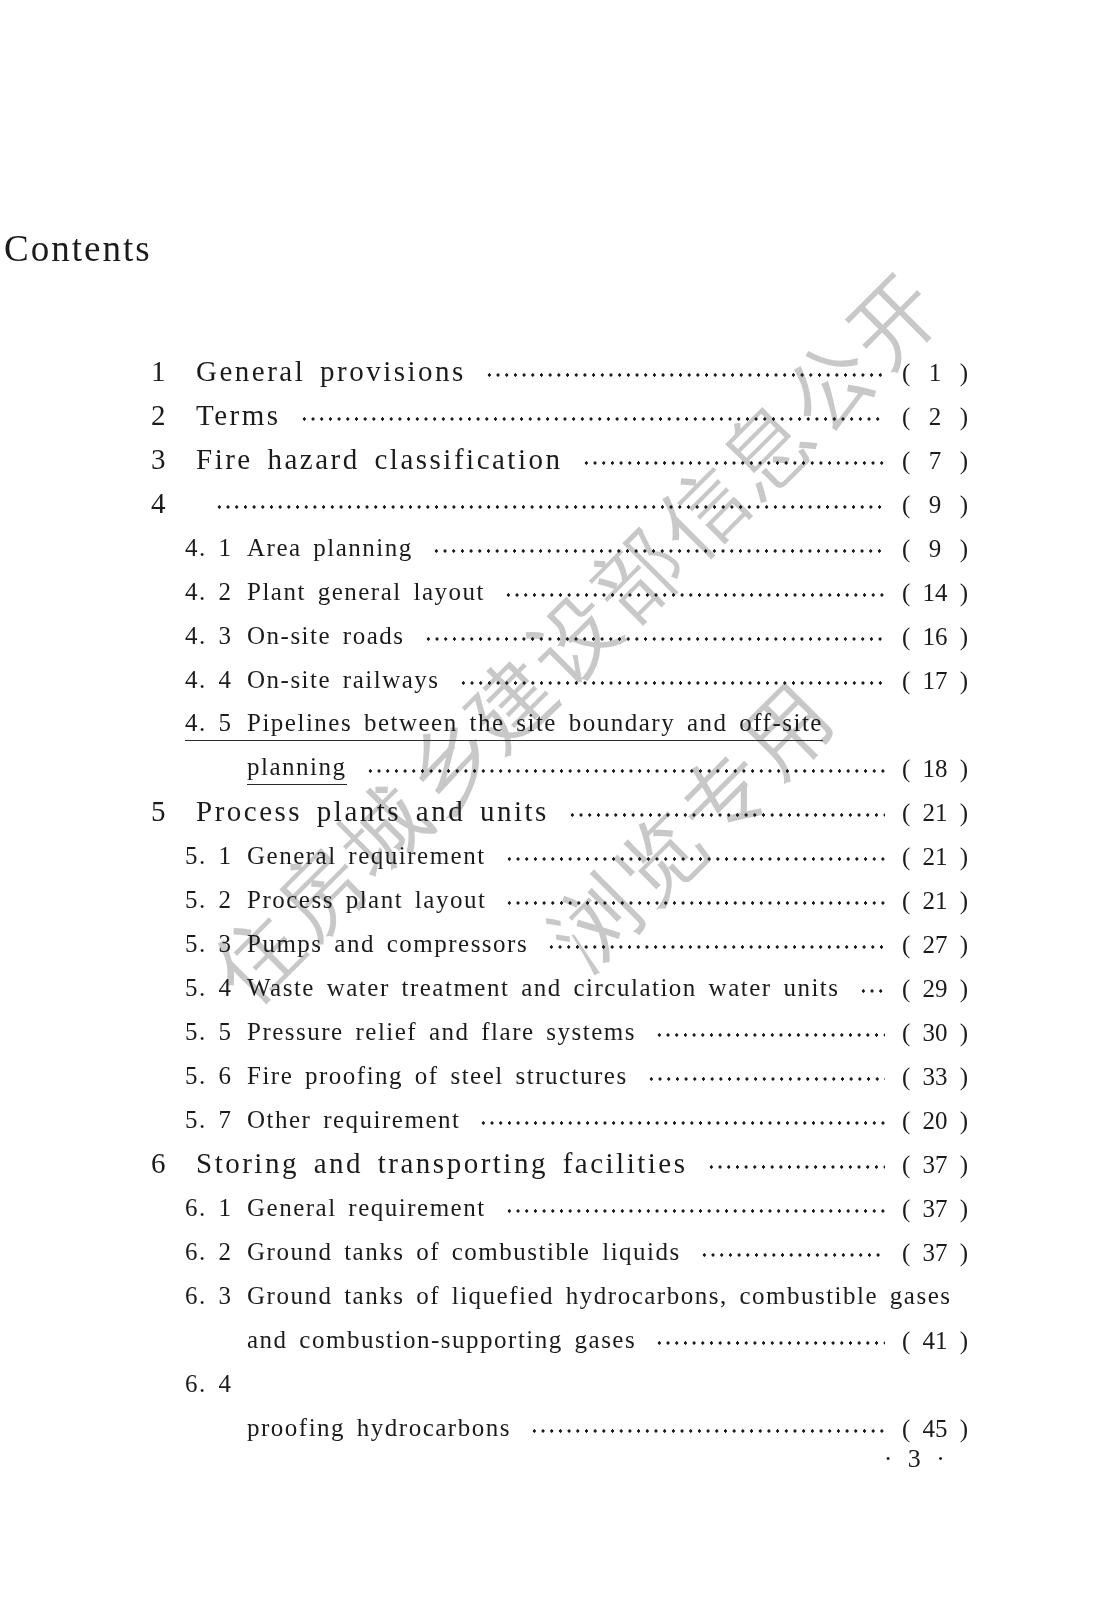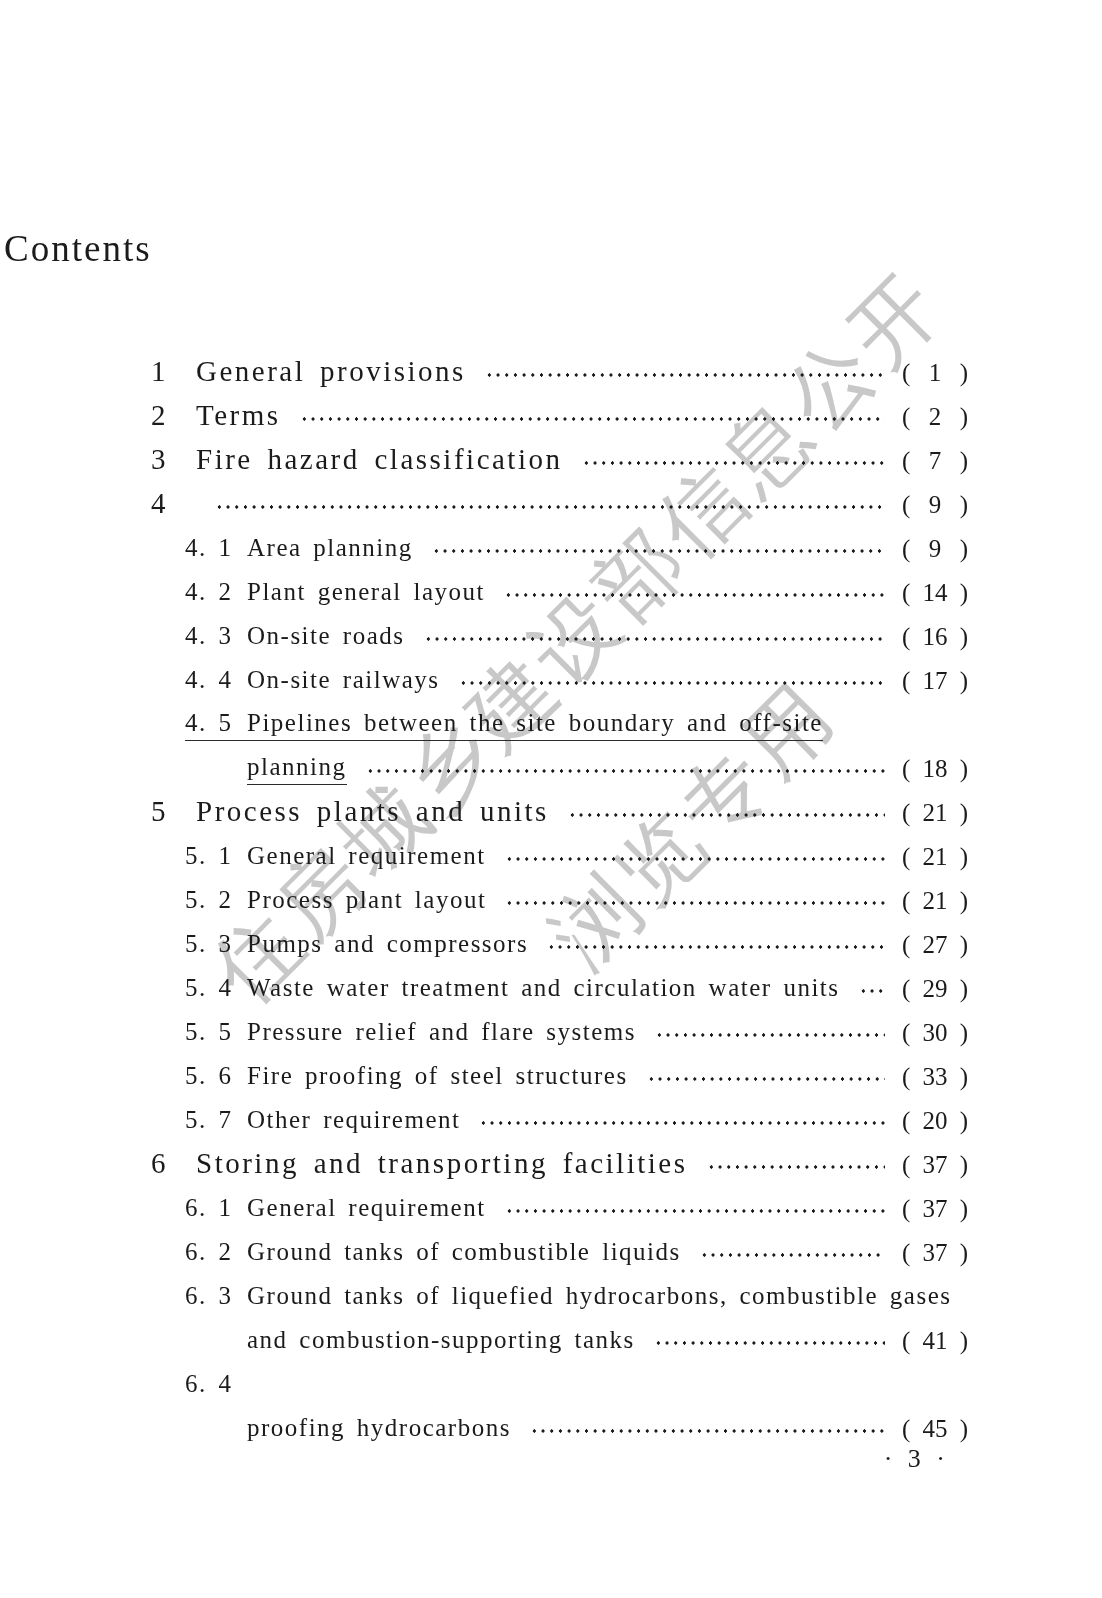"and combustion-supporting tanks" span.entry-title { text: tanks -> gases }
